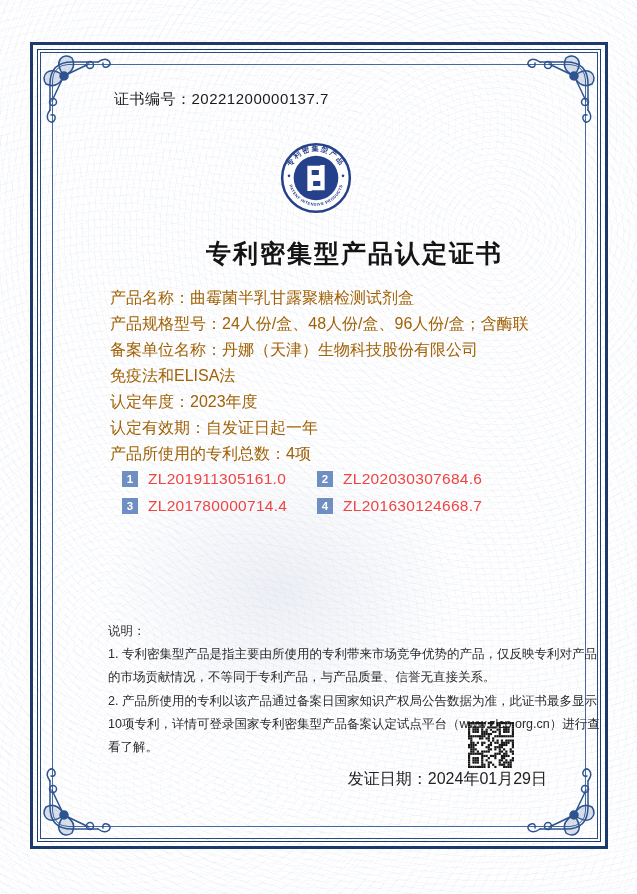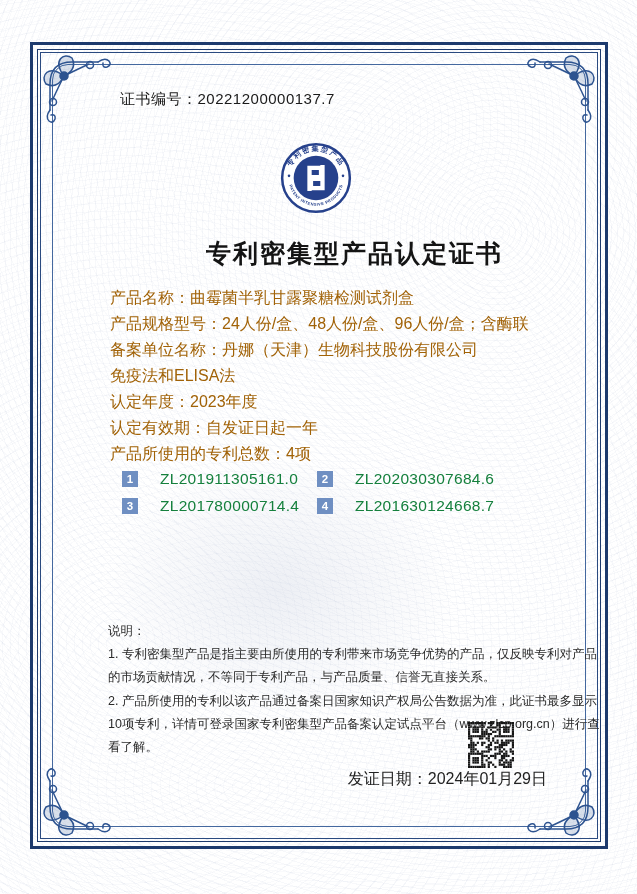"证书编号：20221200000137.7" .cert-no { left: 120px -> 114px }
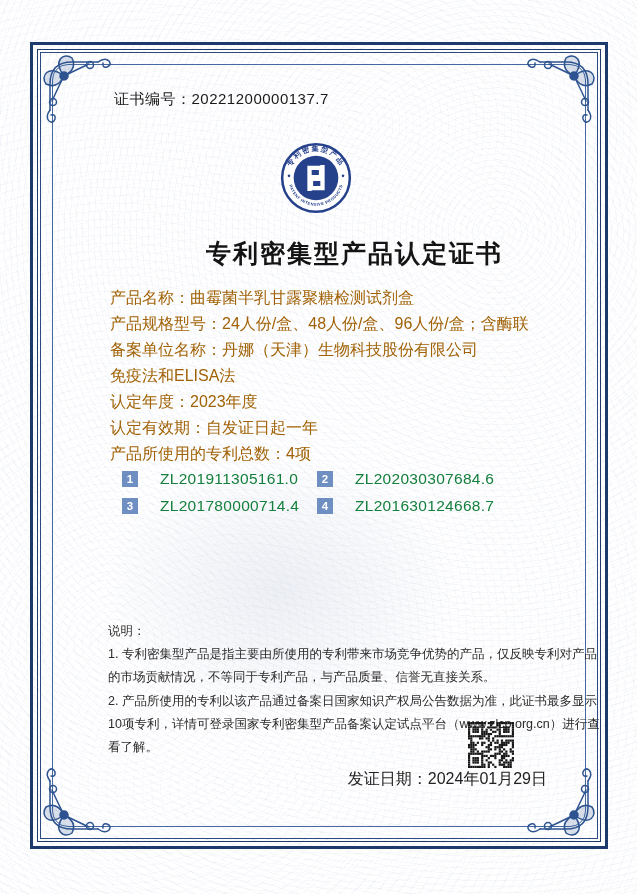"ZL201911305161.0" .patent-id { color: #15803d -> #ef4444; margin-left: 12px -> none }
